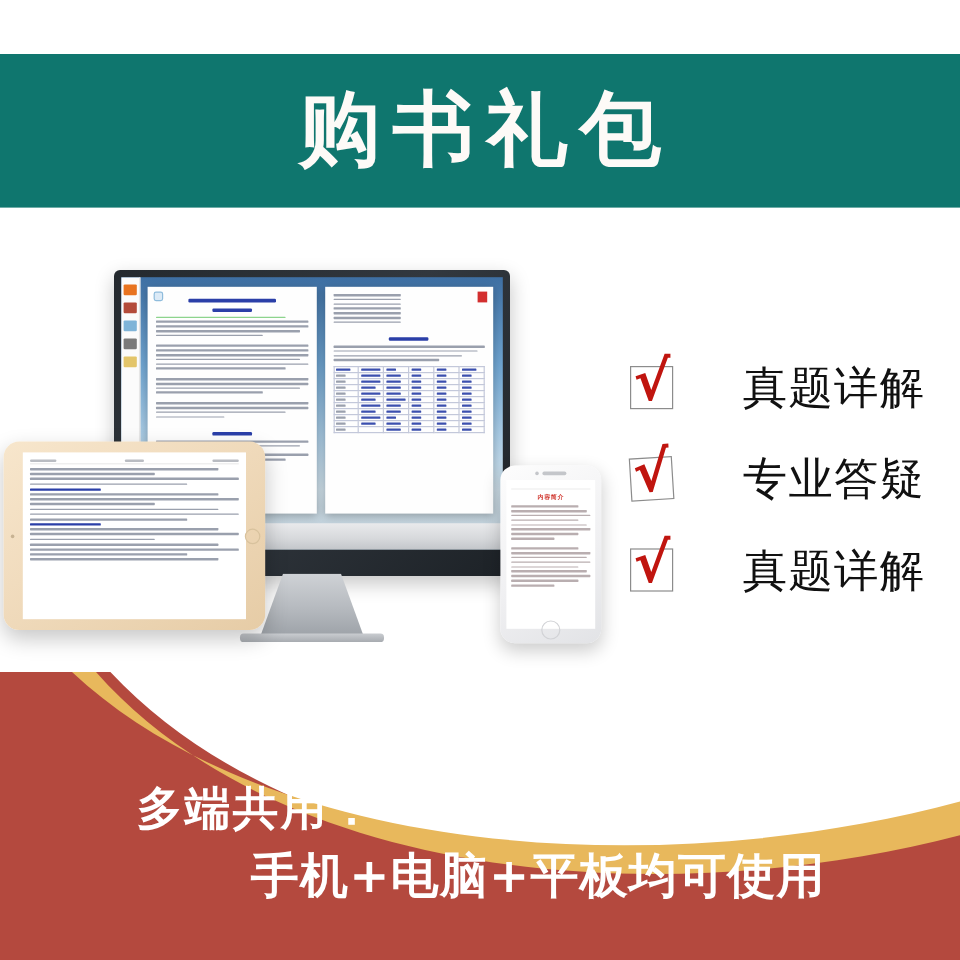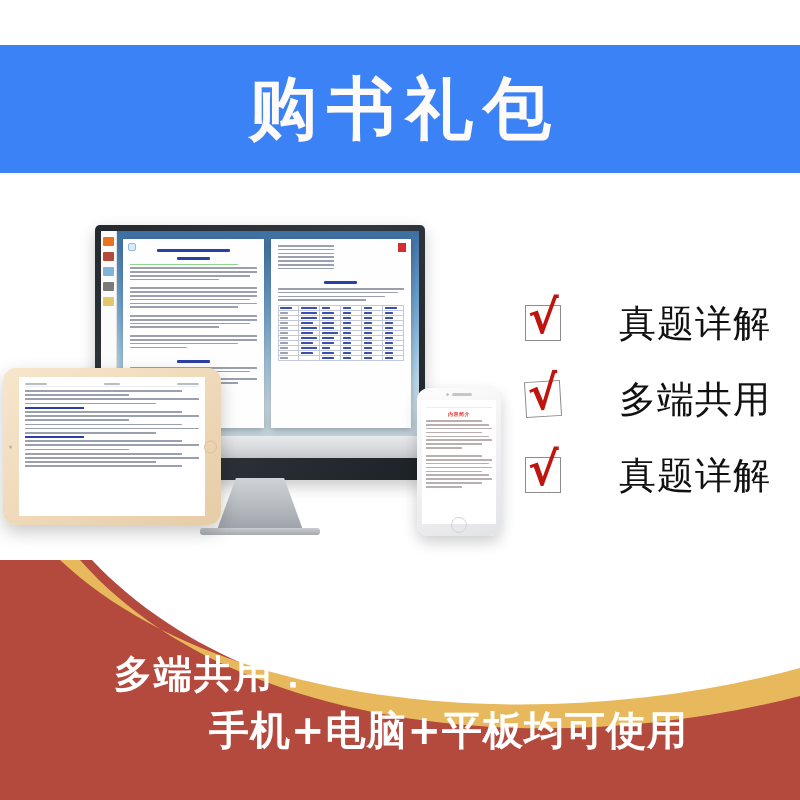"购书礼包" .top-banner { background: #3b82f6 -> #0f766e }
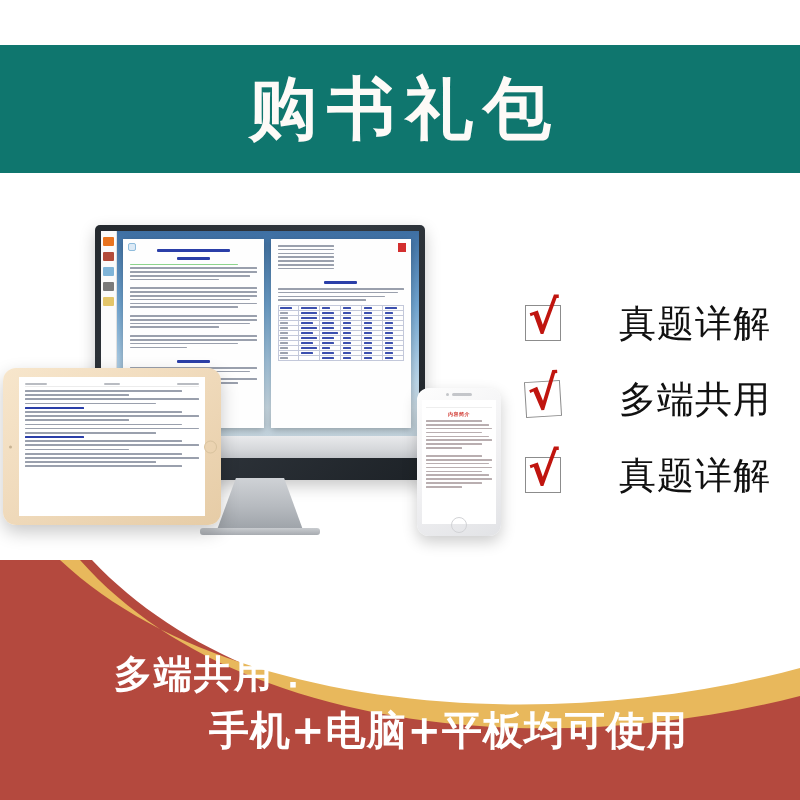"多端共用" span.feature-label { text: 多端共用 -> 专业答疑 }
